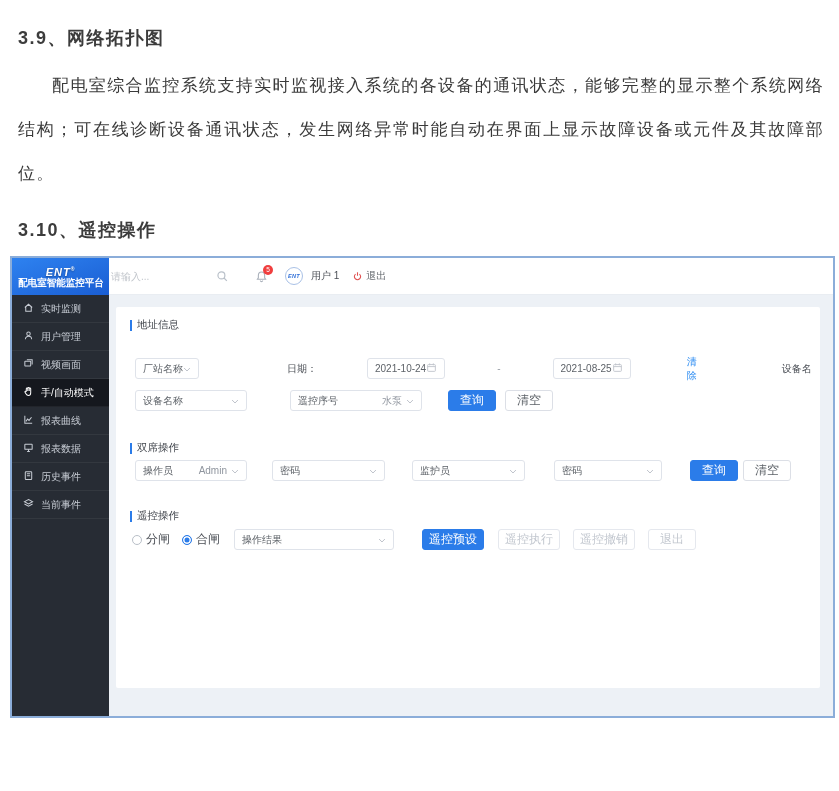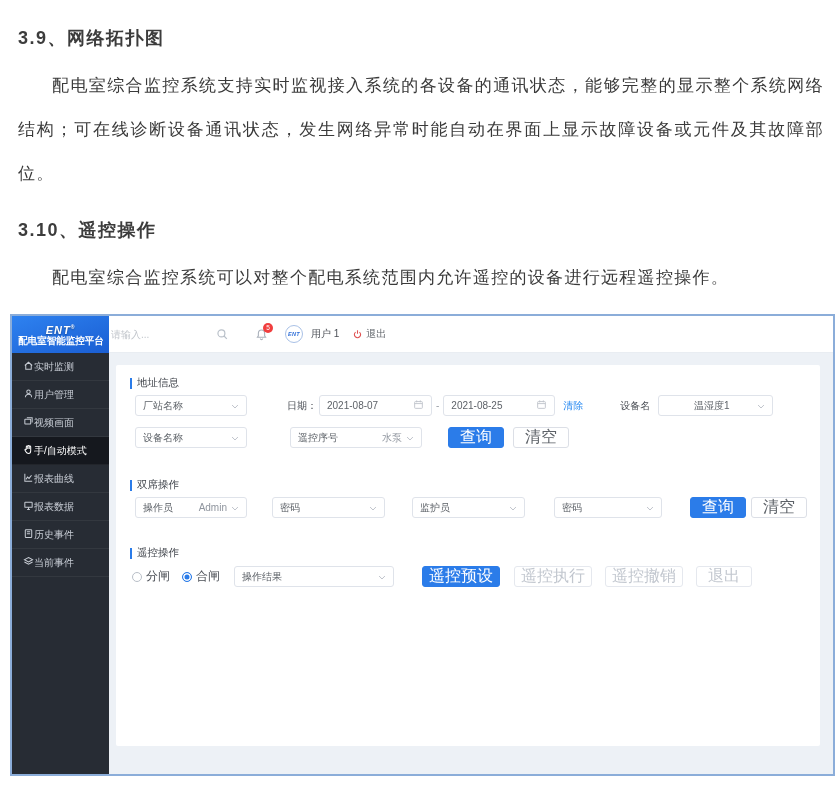"配电室综合监控系统可以对整个配电系统范围内允许遥控的设备进行远程遥控操作。" p.doc-p { html: <p>配电室综合监控系统可以对整个配电系统范围内允许遥控的设备进行远程遥控操作。</p> -> none }
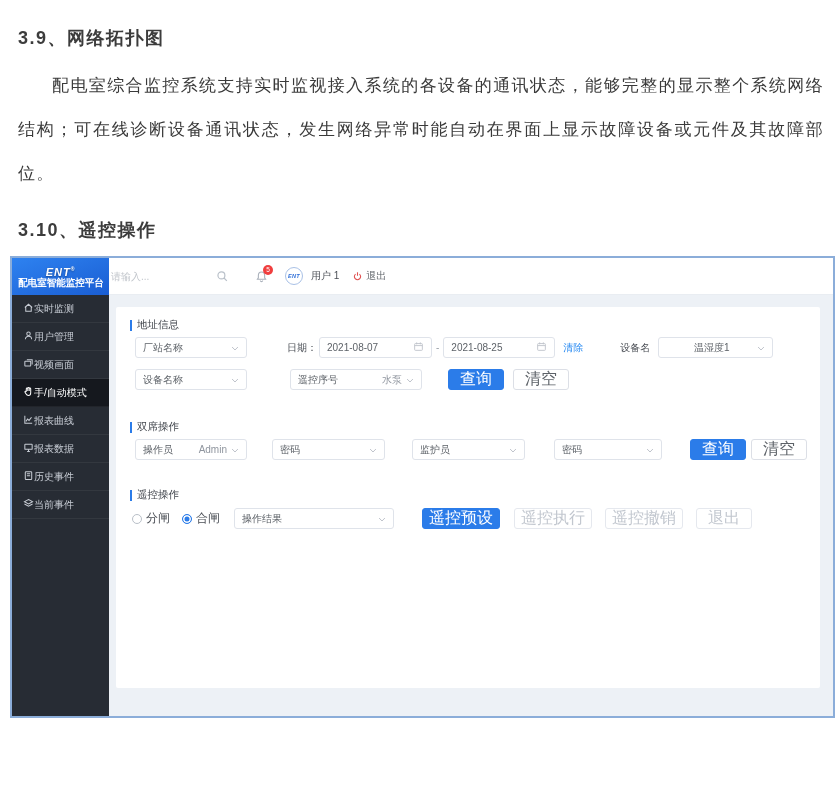"实时监测" .mi { gap: none -> 7px }
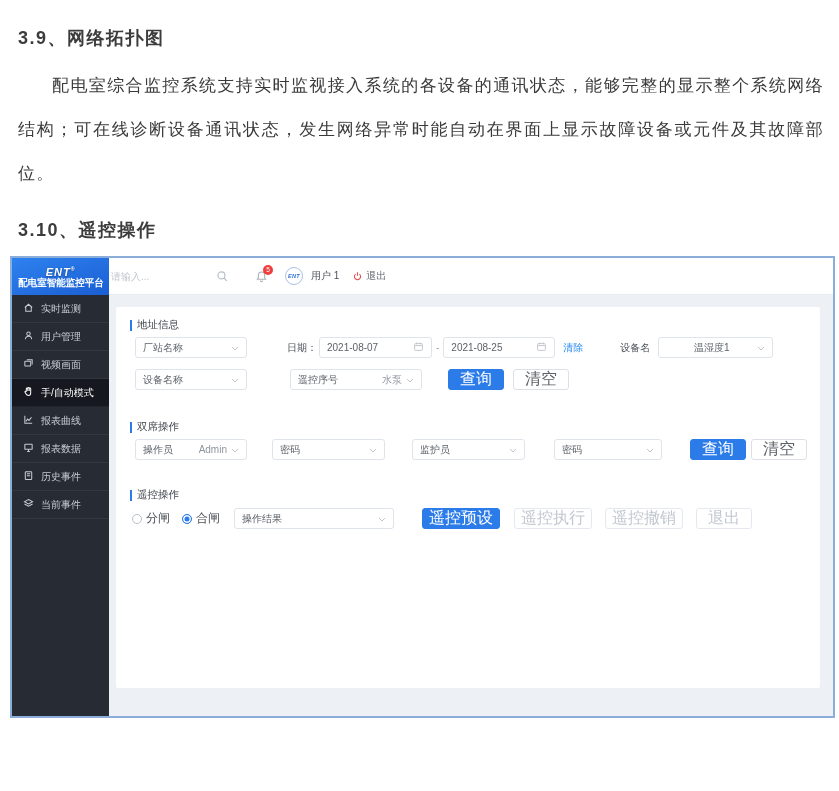"厂站名称" .r1 { gap: none -> 48px; margin-top: 6px -> 27px }
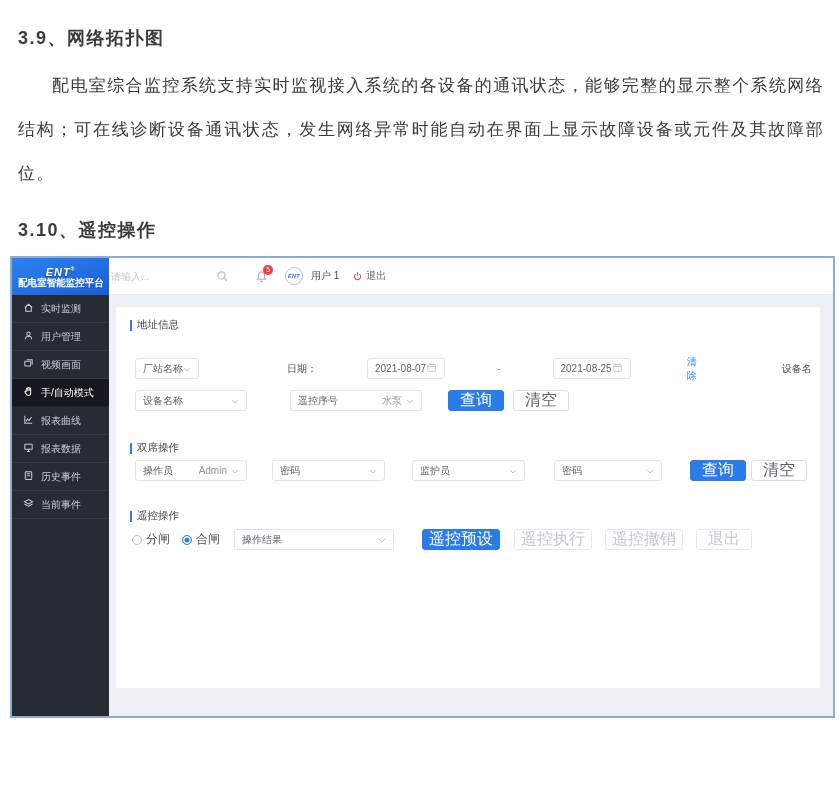"2021-08-07" span.val { text: 2021-08-07 -> 2021-10-24 }
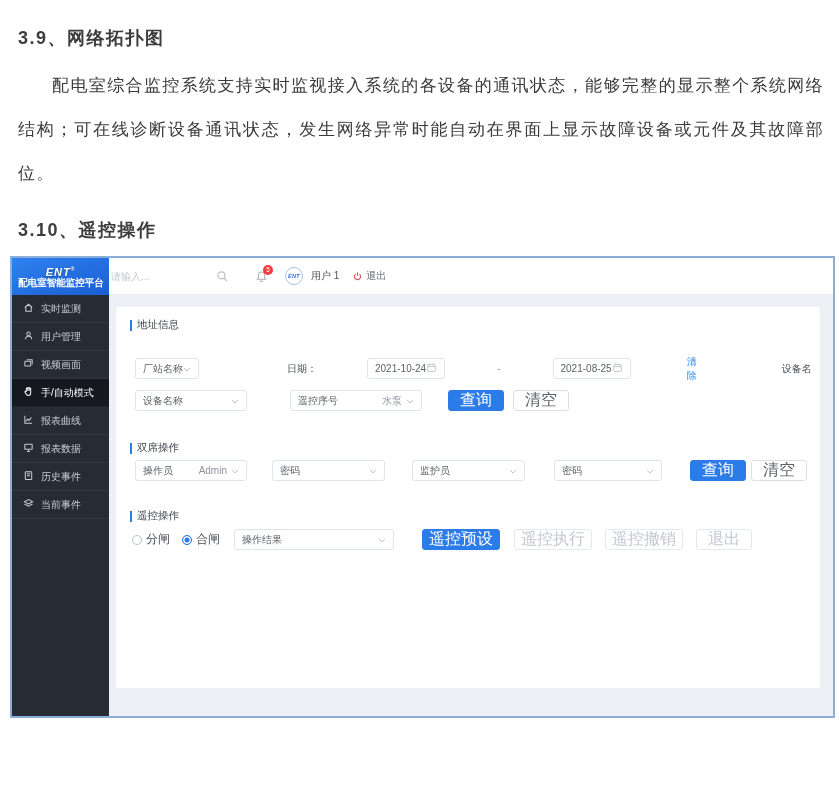"查询" .btn { font-size: 16px -> 12px }
